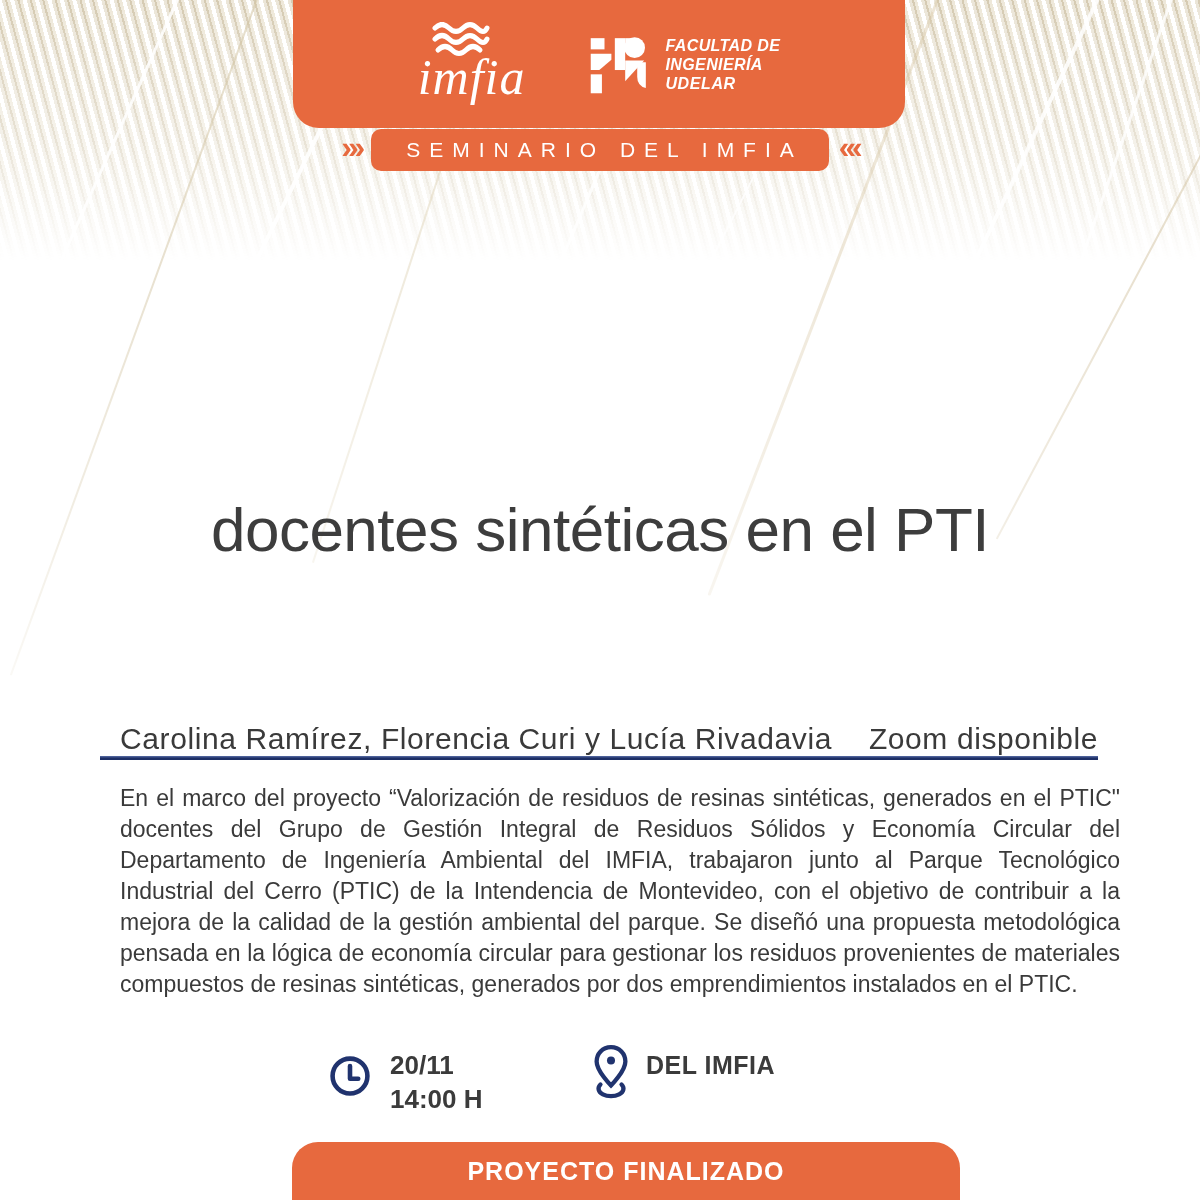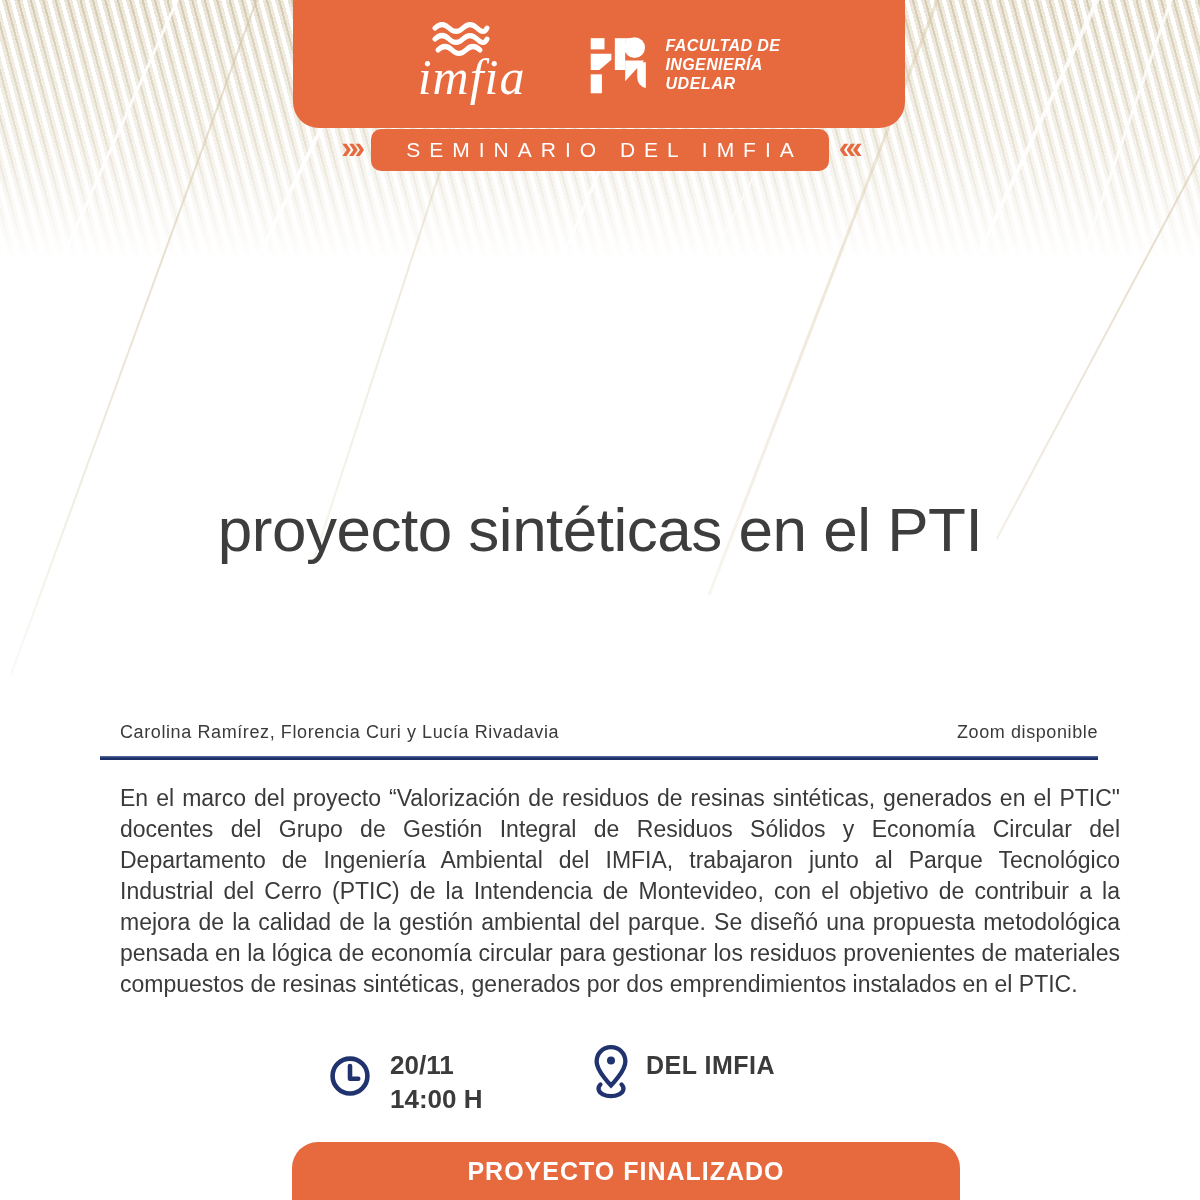"proyecto sintéticas en el PTI" div { text: proyecto -> docentes }
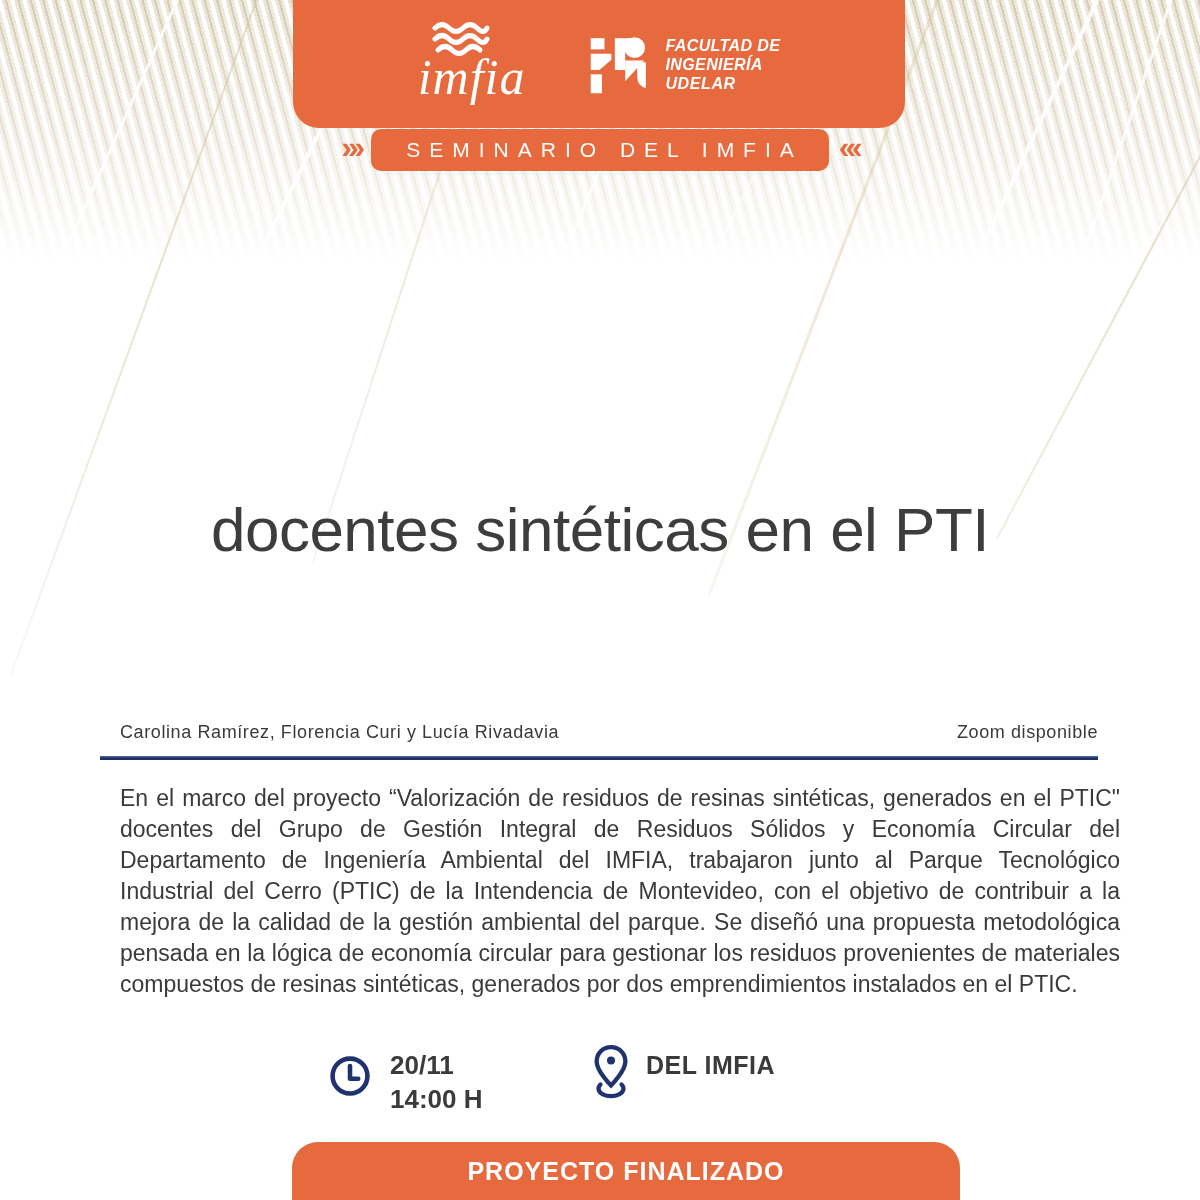"Carolina Ramírez, Florencia Curi y" .speaker-row { font-size: 18px -> 30px }
